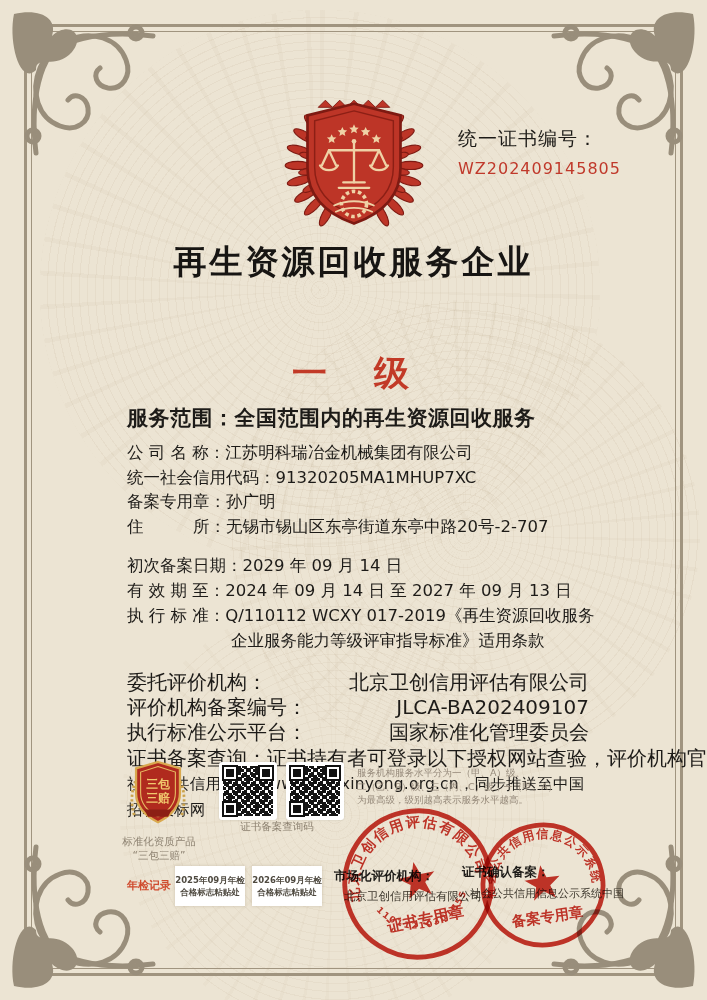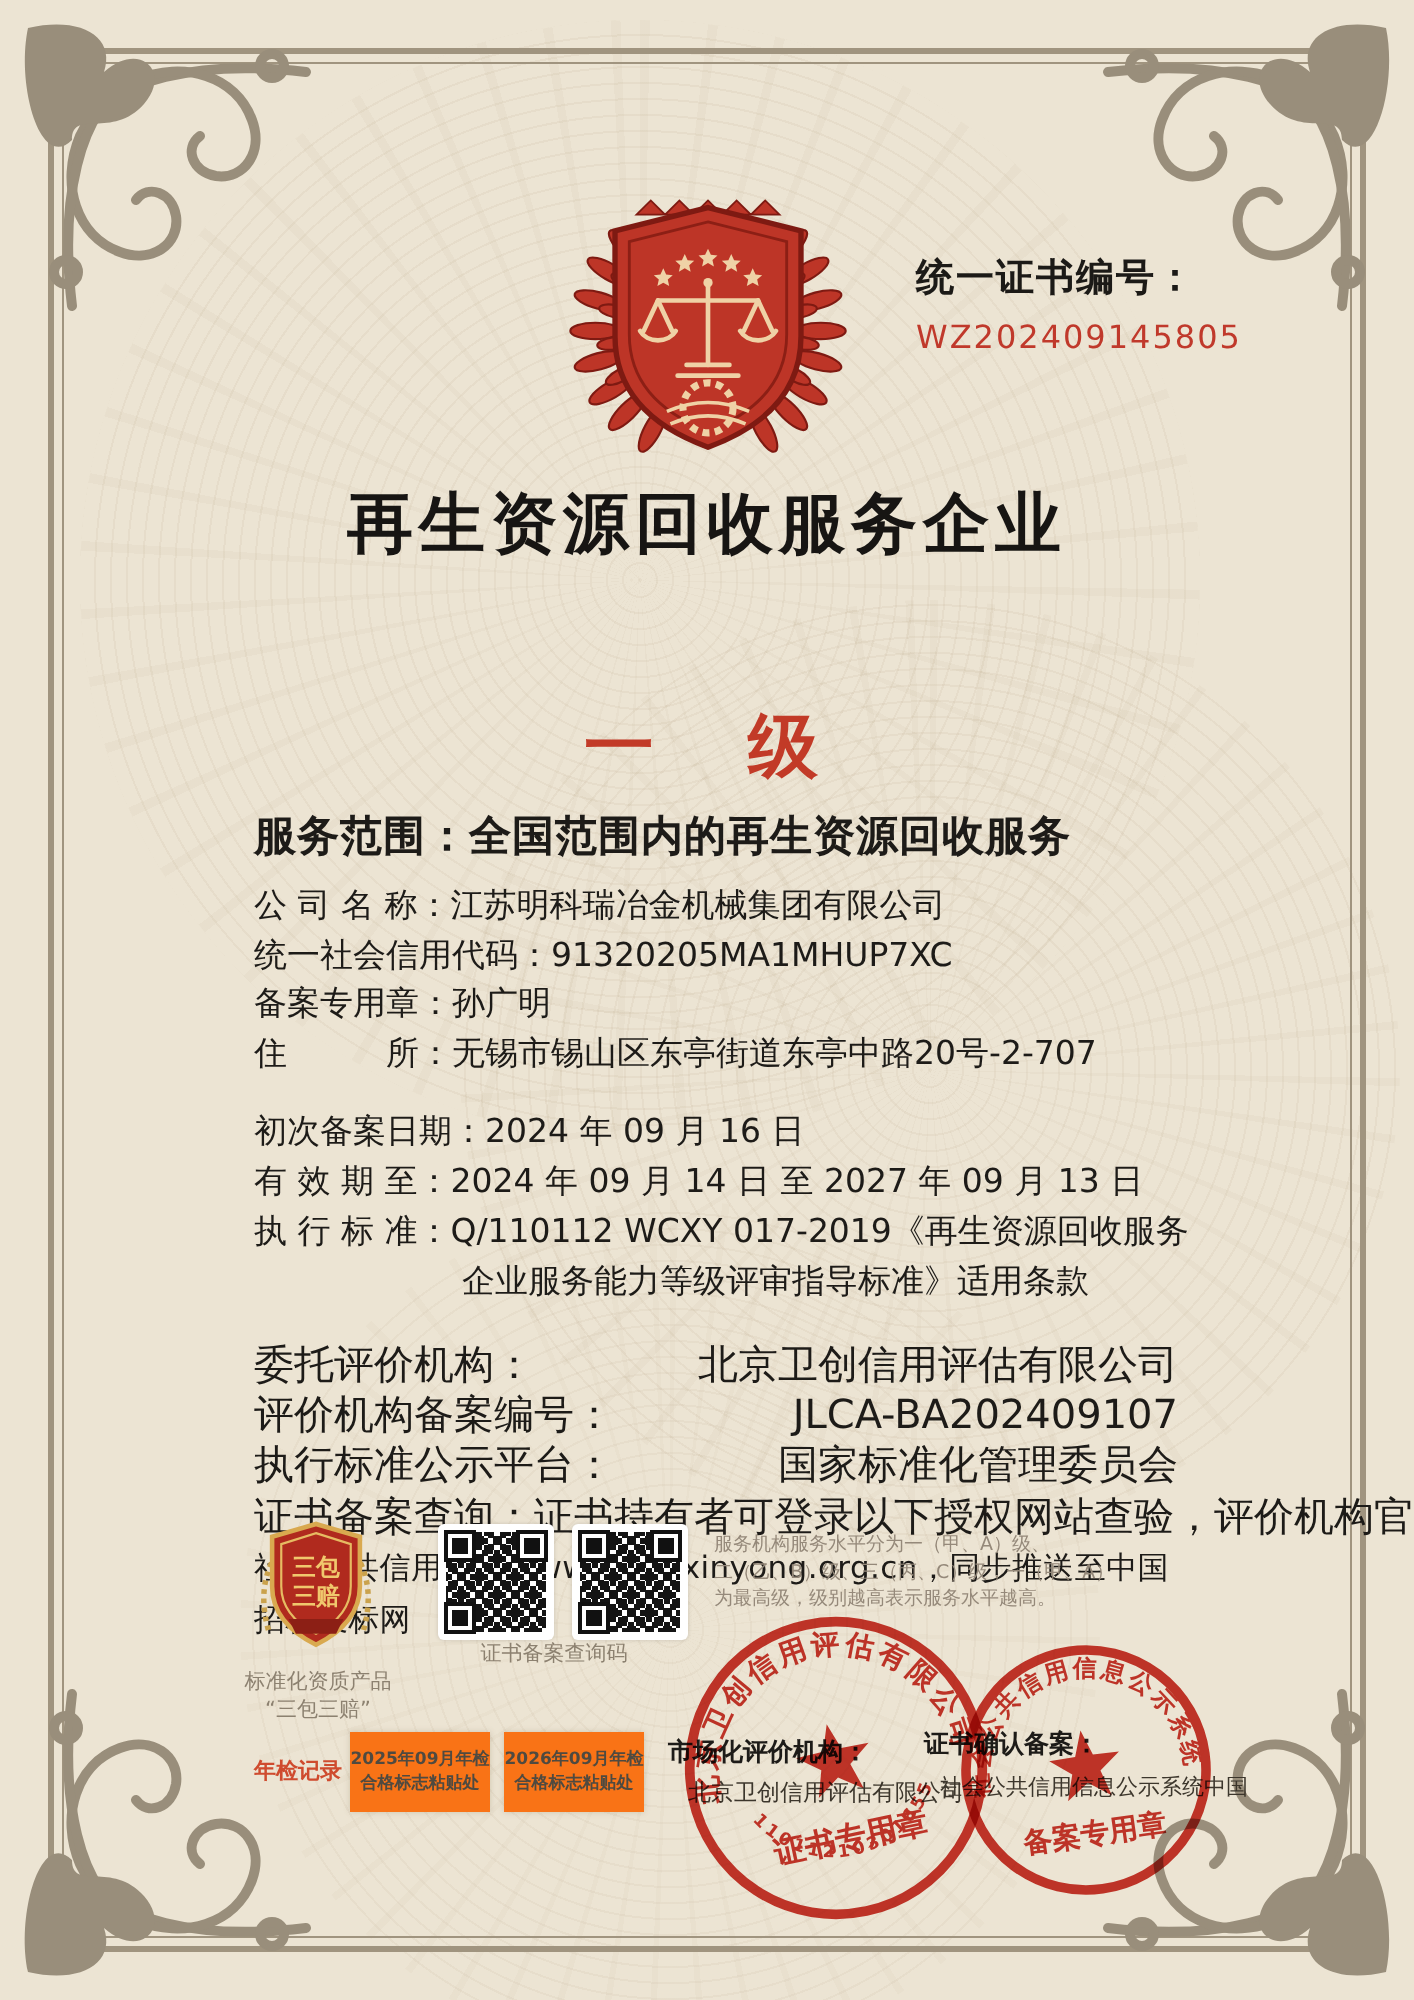"统一证书编号：" .certno .lab { font-weight: bold -> normal }
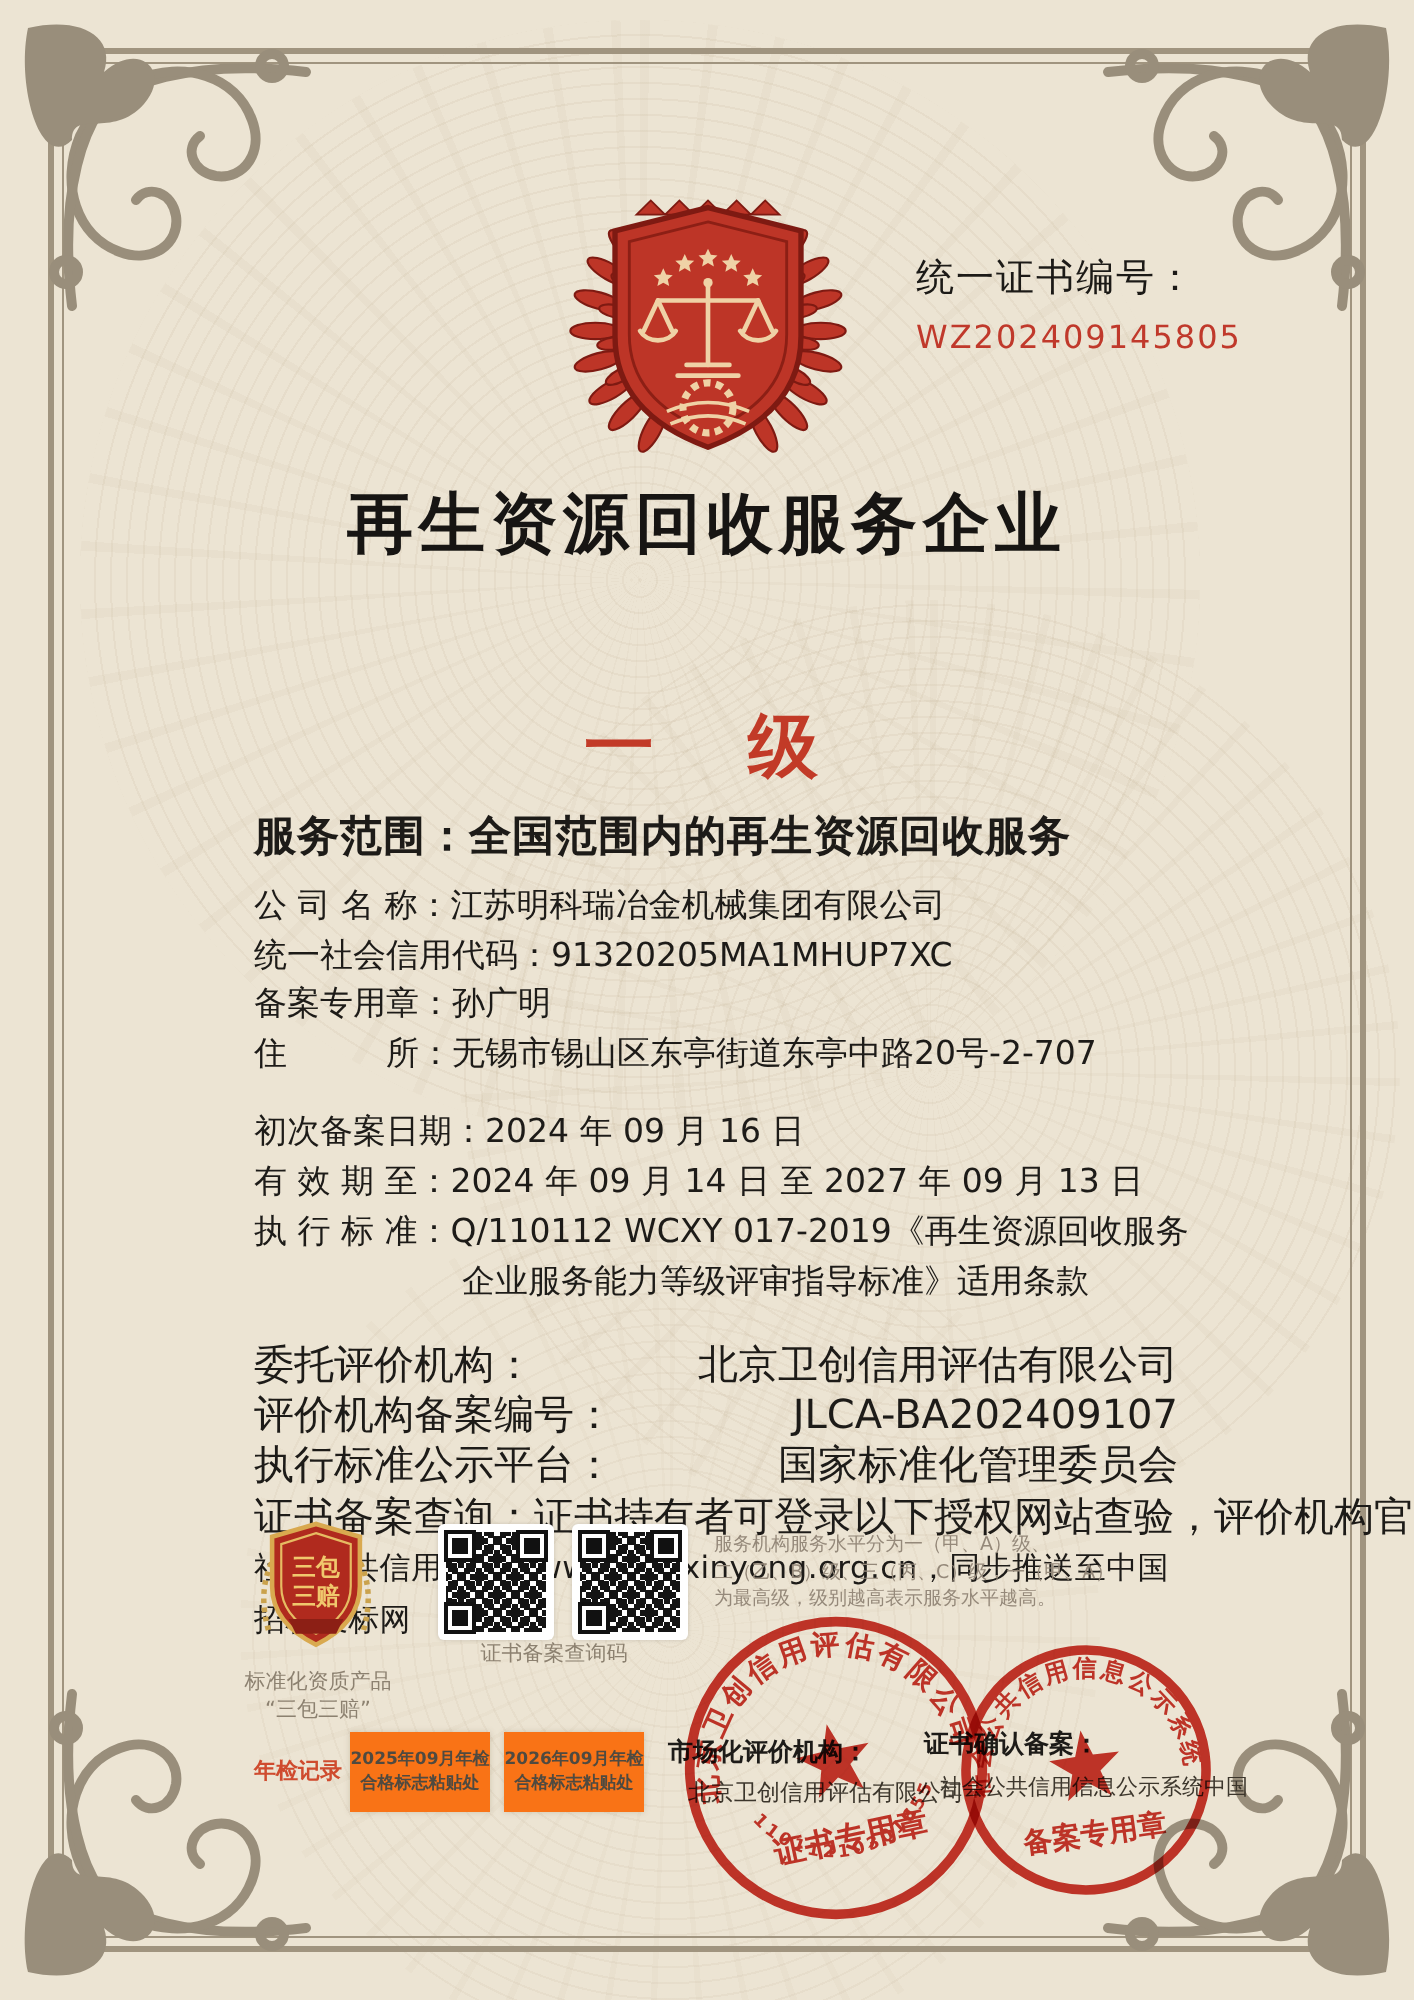"2024 年 09 月 16" span.val { text: 2024 年 09 月 16 -> 2029 年 09 月 14 }
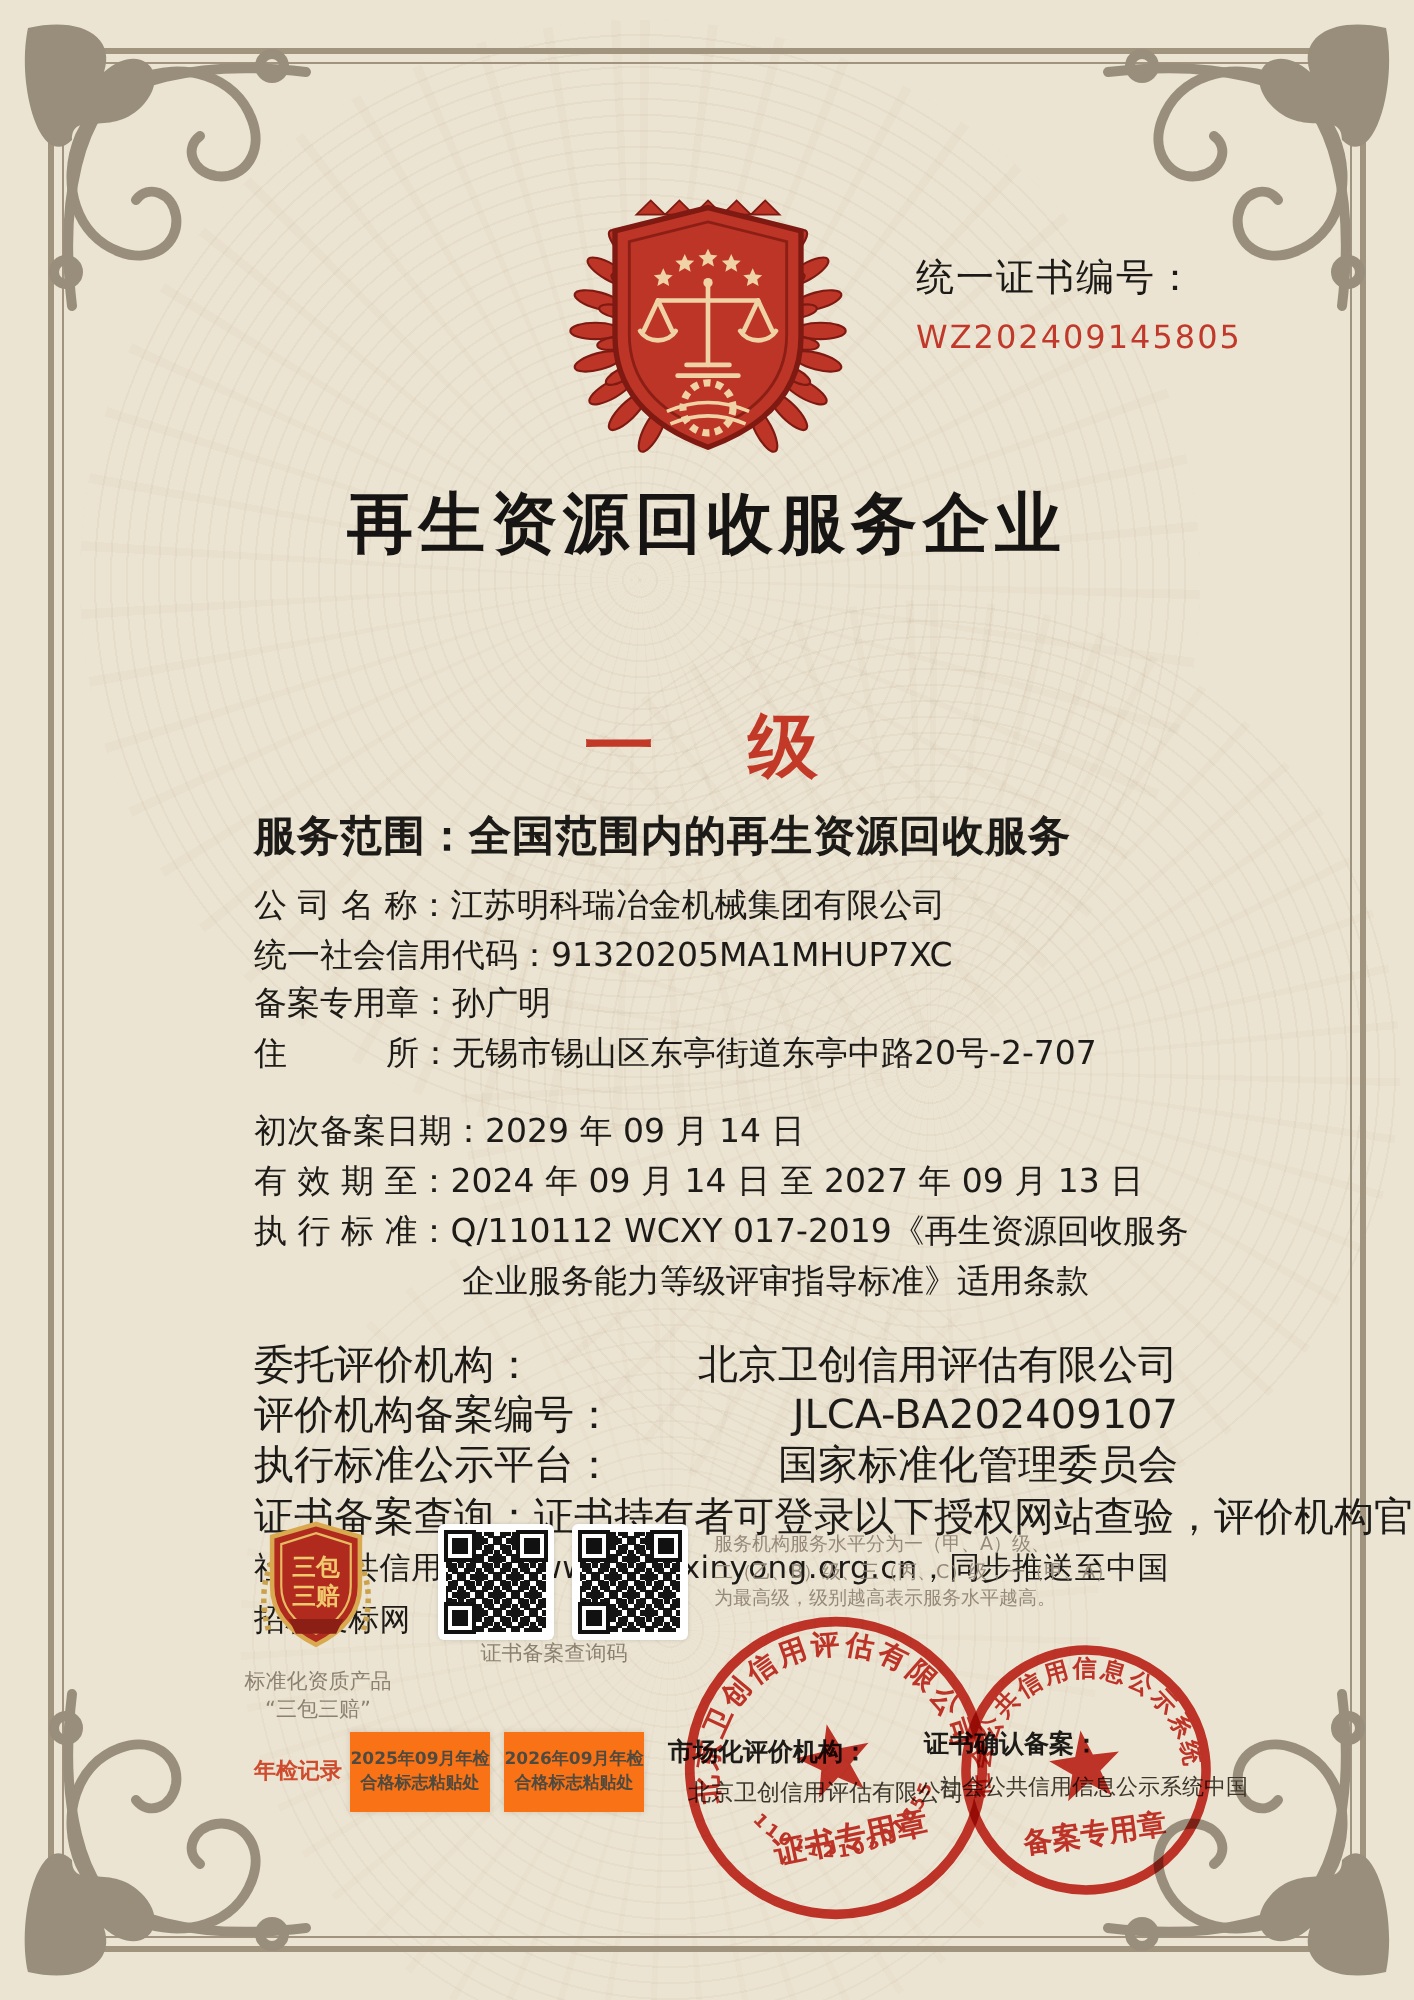"2025年09月年检" .pastebox { background: #f97316 -> #ffffff }
